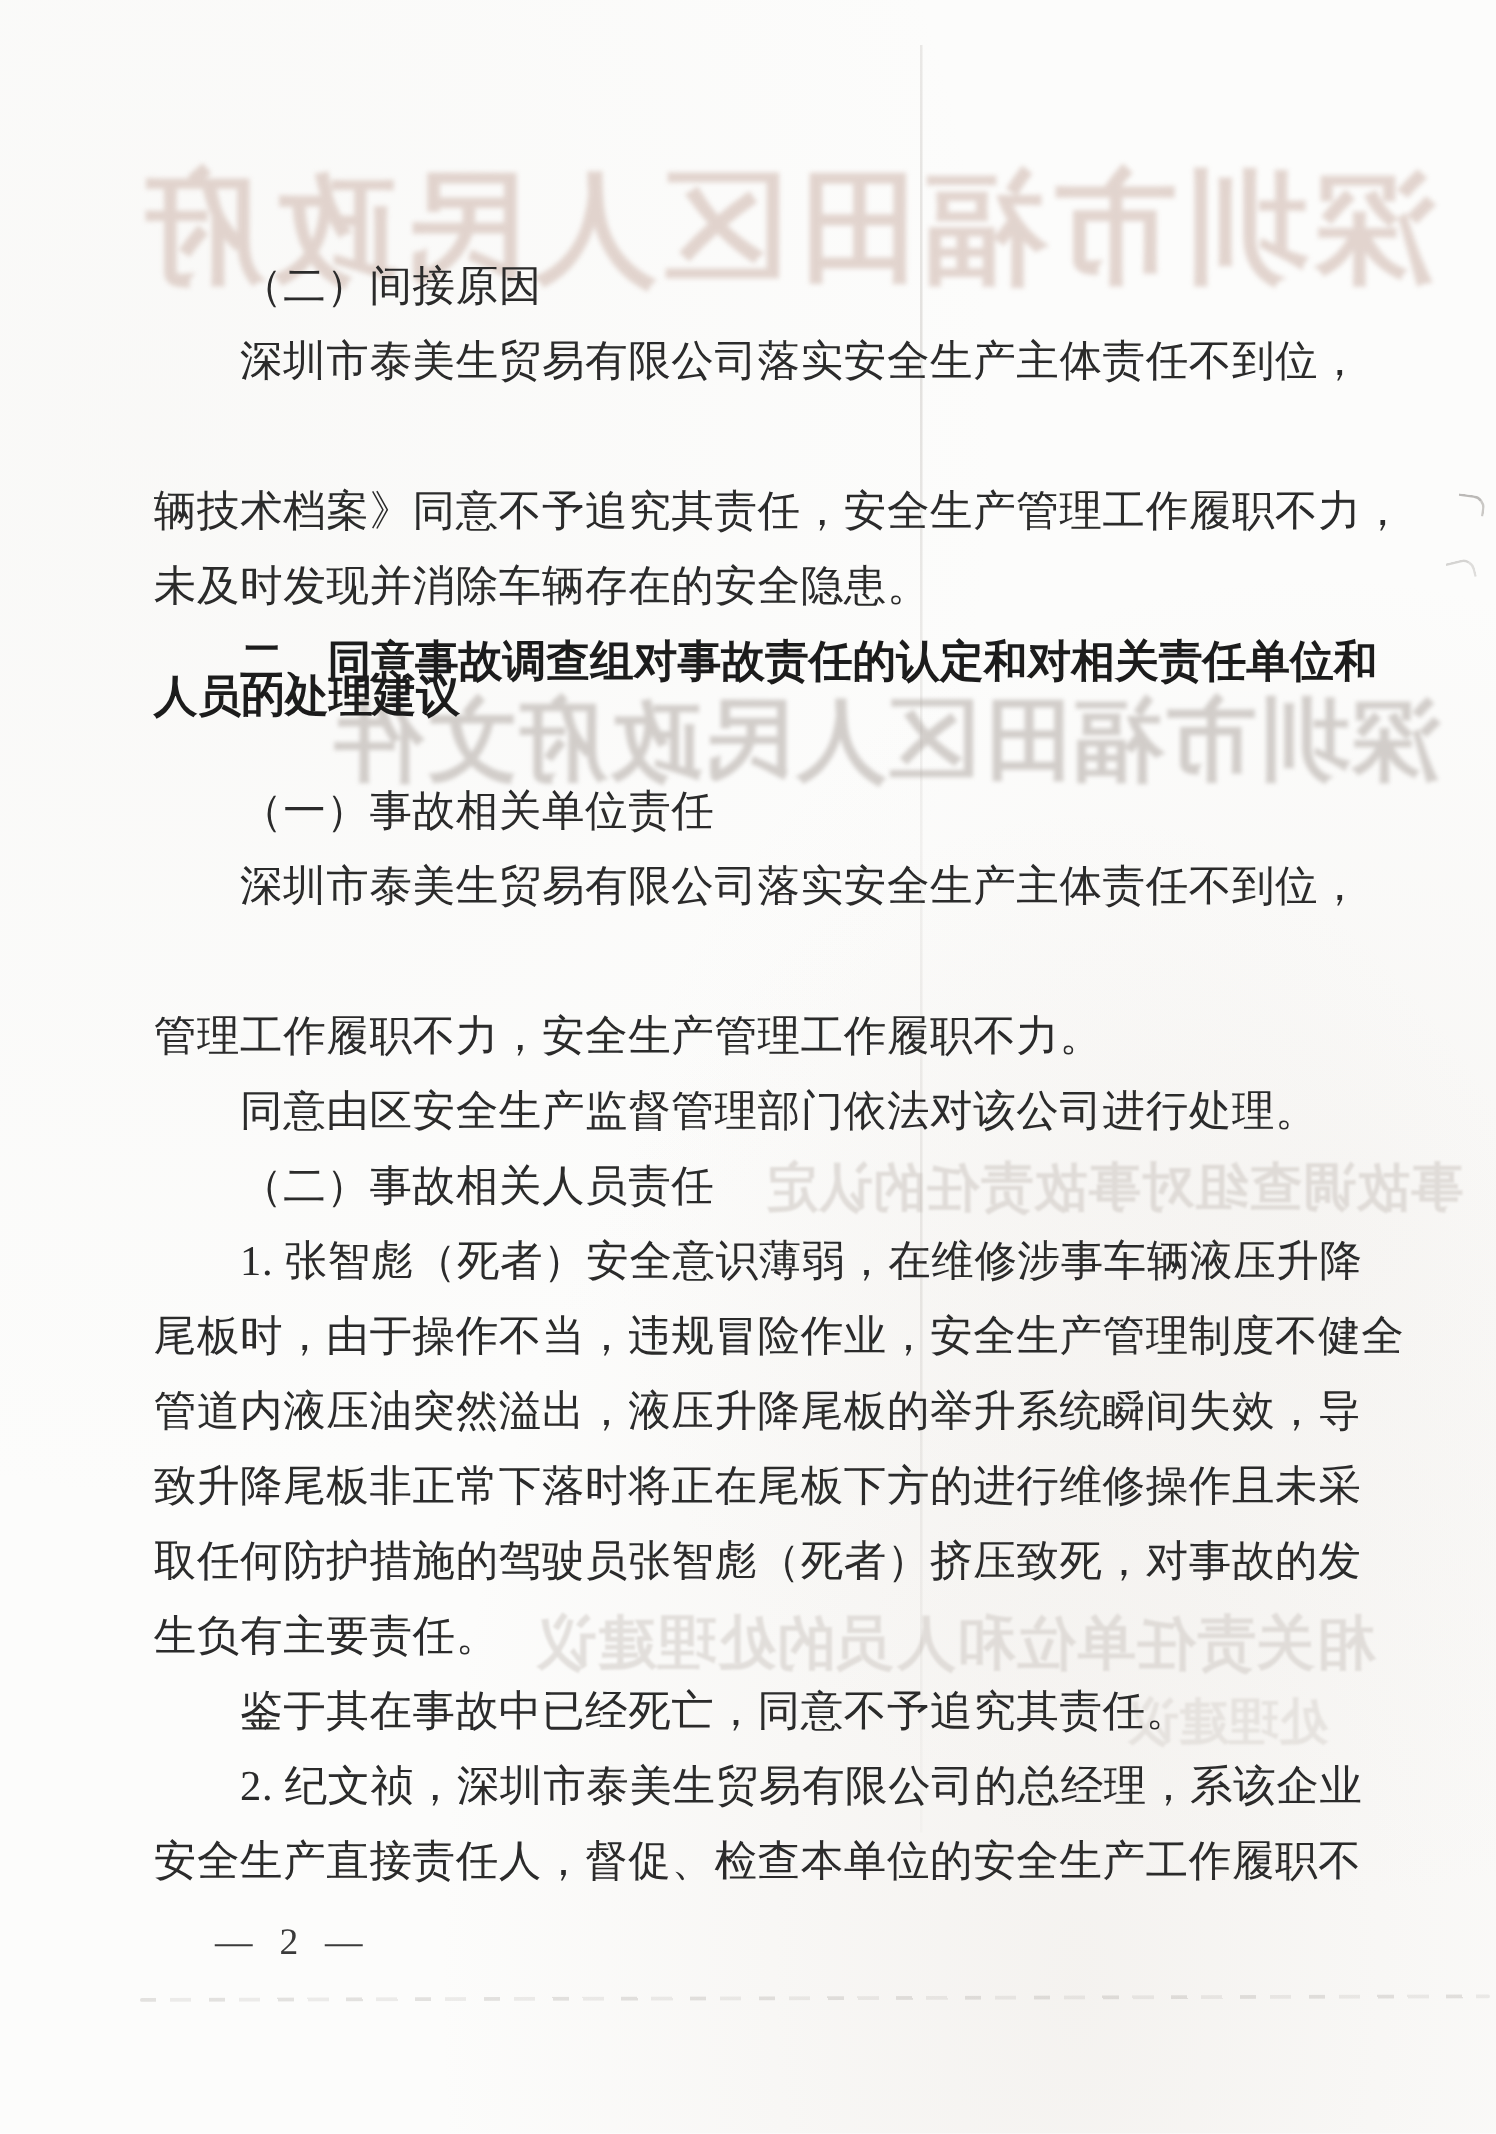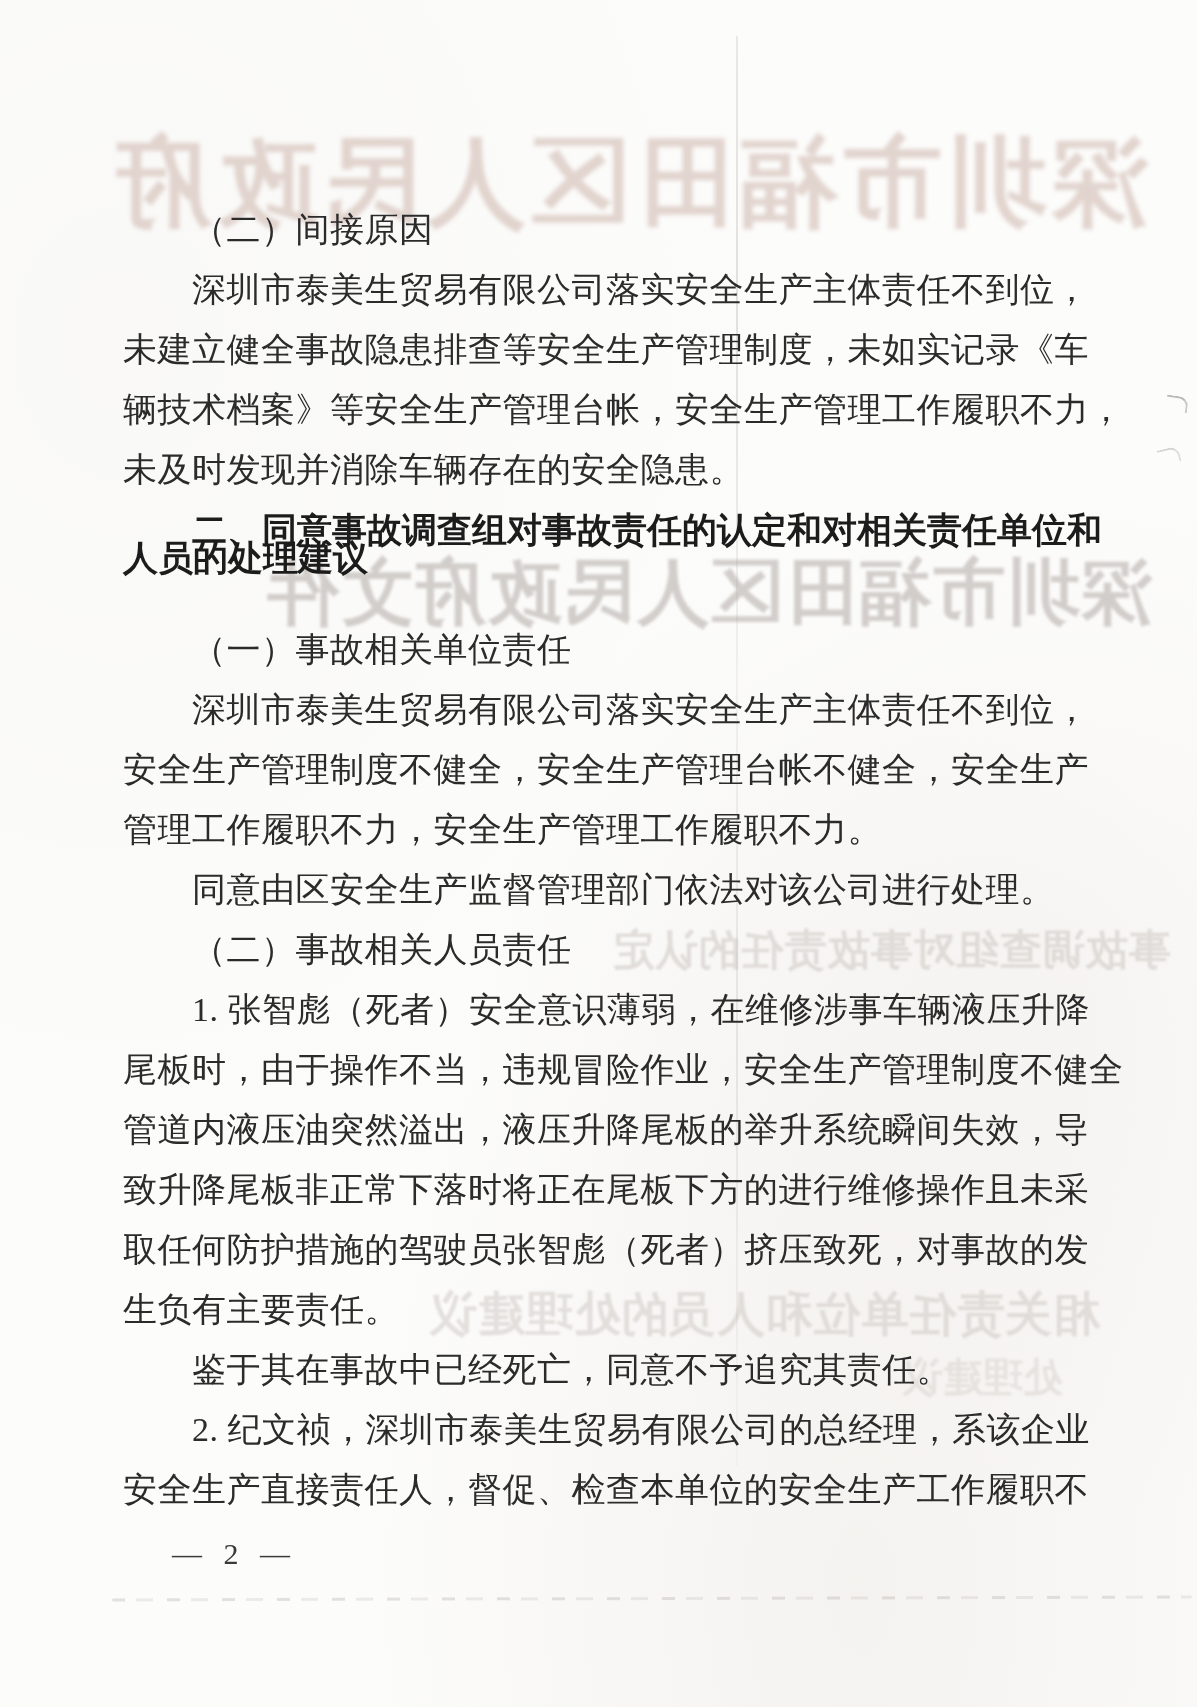"未建立健全事故隐患排查等安全生产管理制度，未如实记录《车" div.line { html: <div>未建立健全事故隐患排查等安全生产管理制度，未如实记录《车</div> -> none }
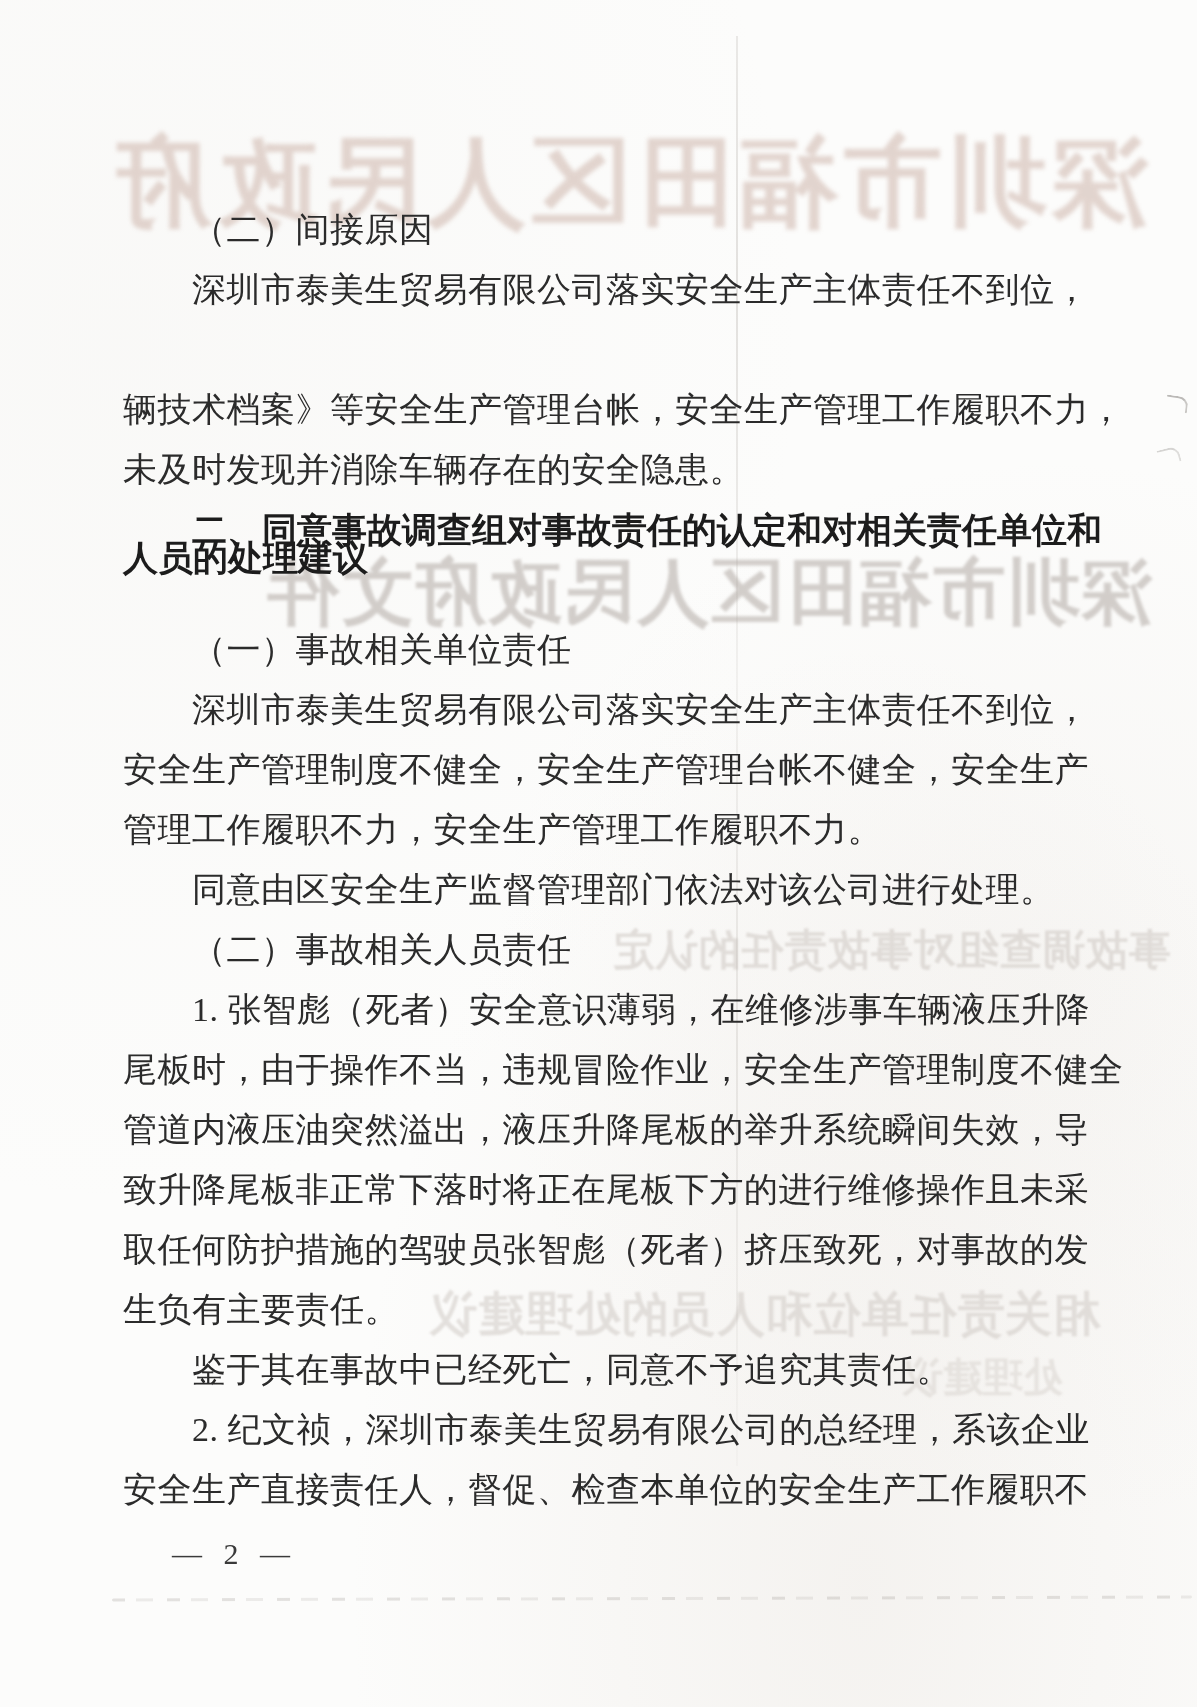"辆技术档案》等安全生产管理台帐，安全生产管理工作履职不力，" div.line { text: 等安全生产管理台帐 -> 同意不予追究其责任 }
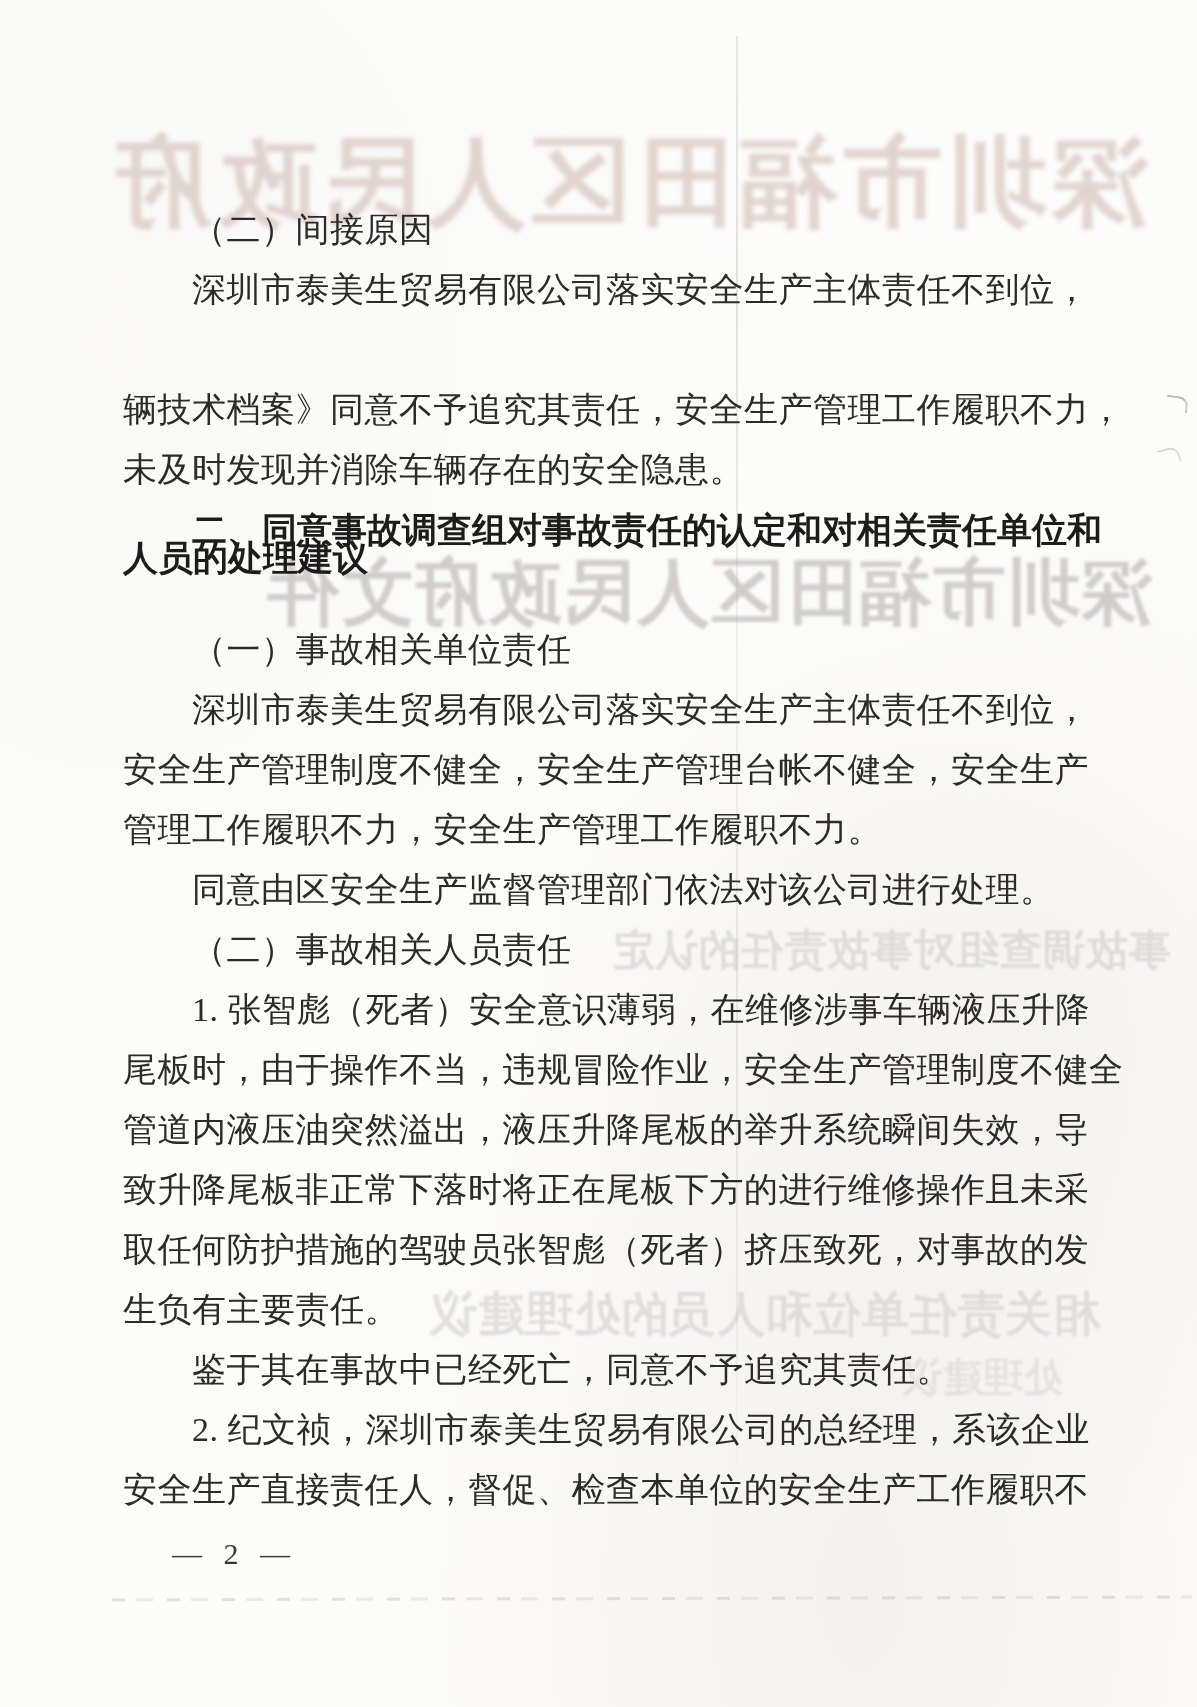"安全生产管理制度不健全，安全生产管理台帐不健全，安全生产" div.line { html: <div>安全生产管理制度不健全，安全生产管理台帐不健全，安全生产</div> -> none }
